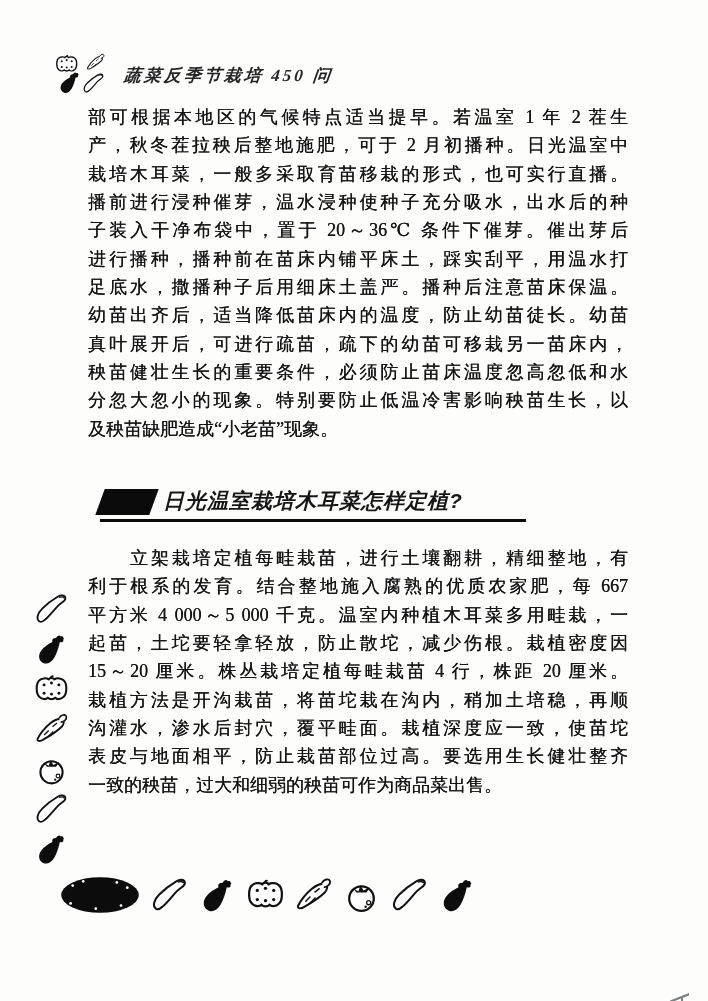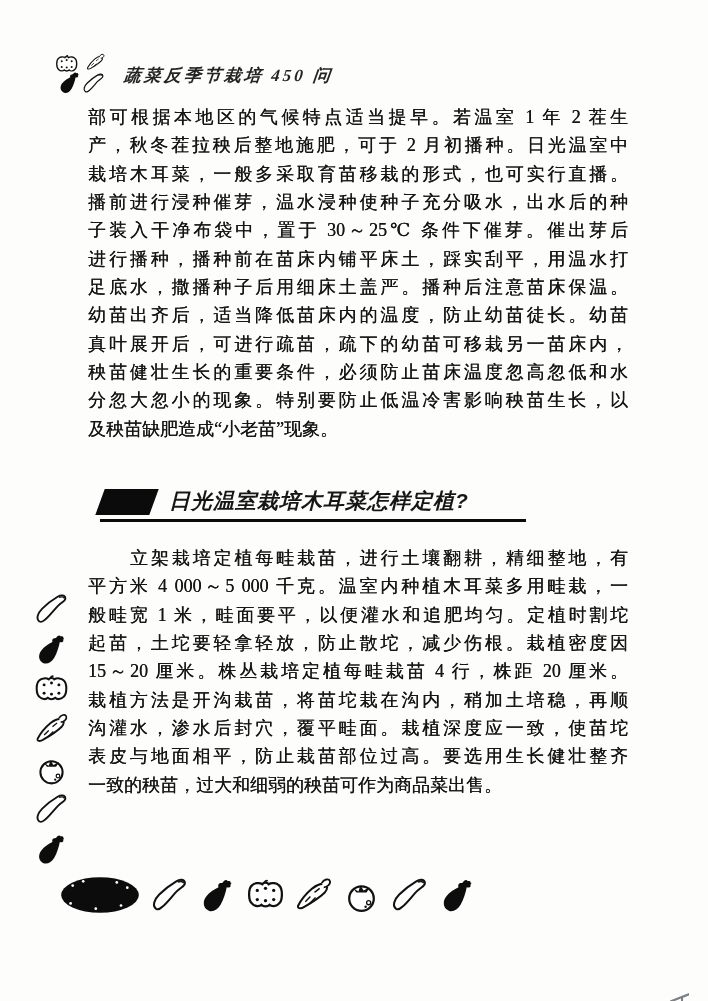"子装入干净布袋中，置于 30～25℃ 条件下催芽。催出芽后" div.line { text: 30～25 -> 20～36 }
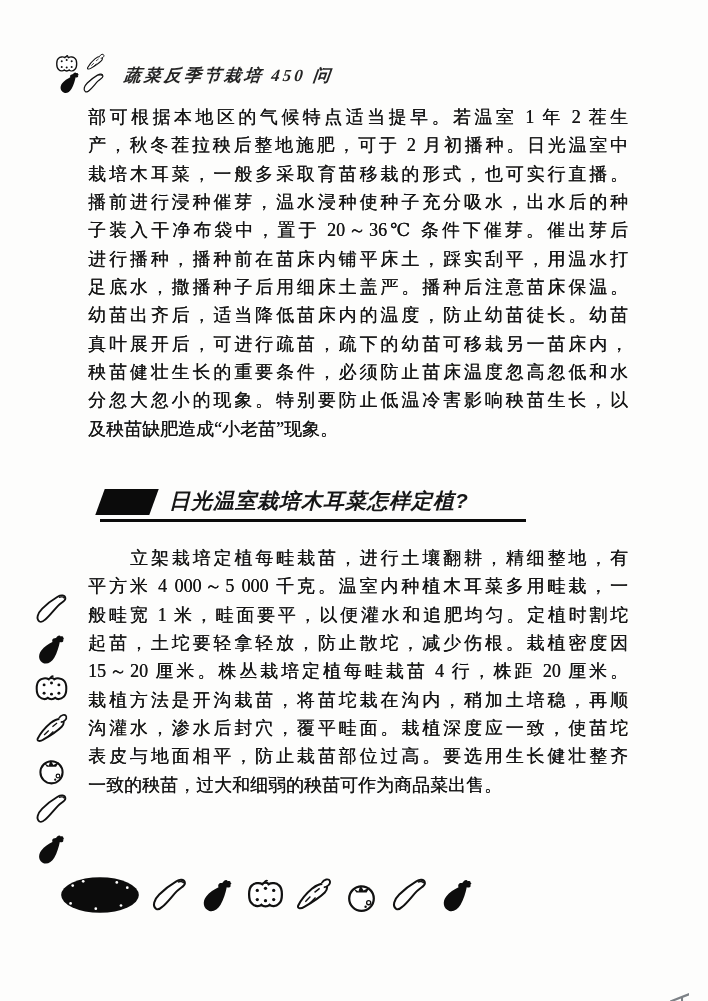"日光温室栽培木耳菜怎样定植?" .qtext { margin-left: 6px -> none }
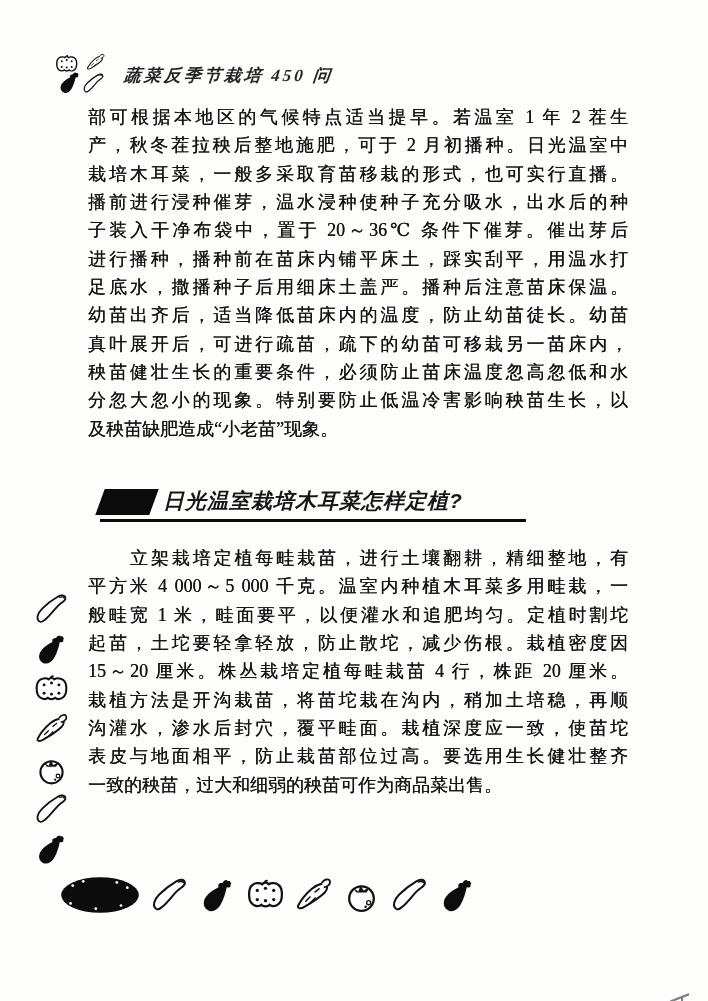"利于根系的发育。结合整地施入腐熟的优质农家肥，每 667" div.line { html: none -> <div>利于根系的发育。结合整地施入腐熟的优质农家肥，每 667</div> }
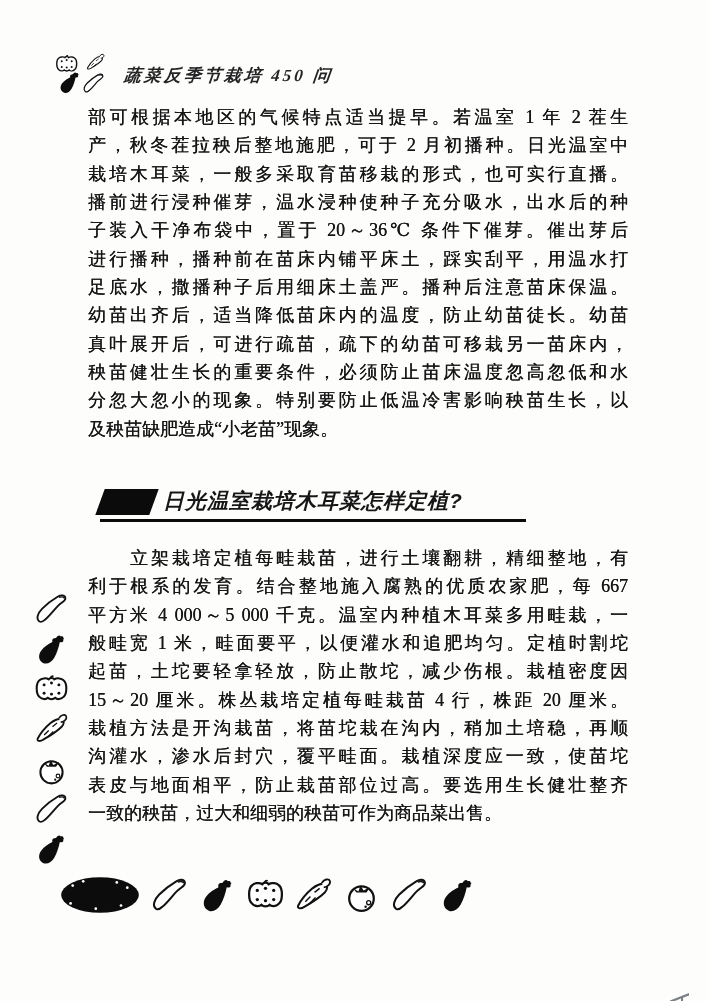"般畦宽 1 米，畦面要平，以便灌水和追肥均匀。定植时割坨" div.line { html: <div>般畦宽 1 米，畦面要平，以便灌水和追肥均匀。定植时割坨</div> -> none }
